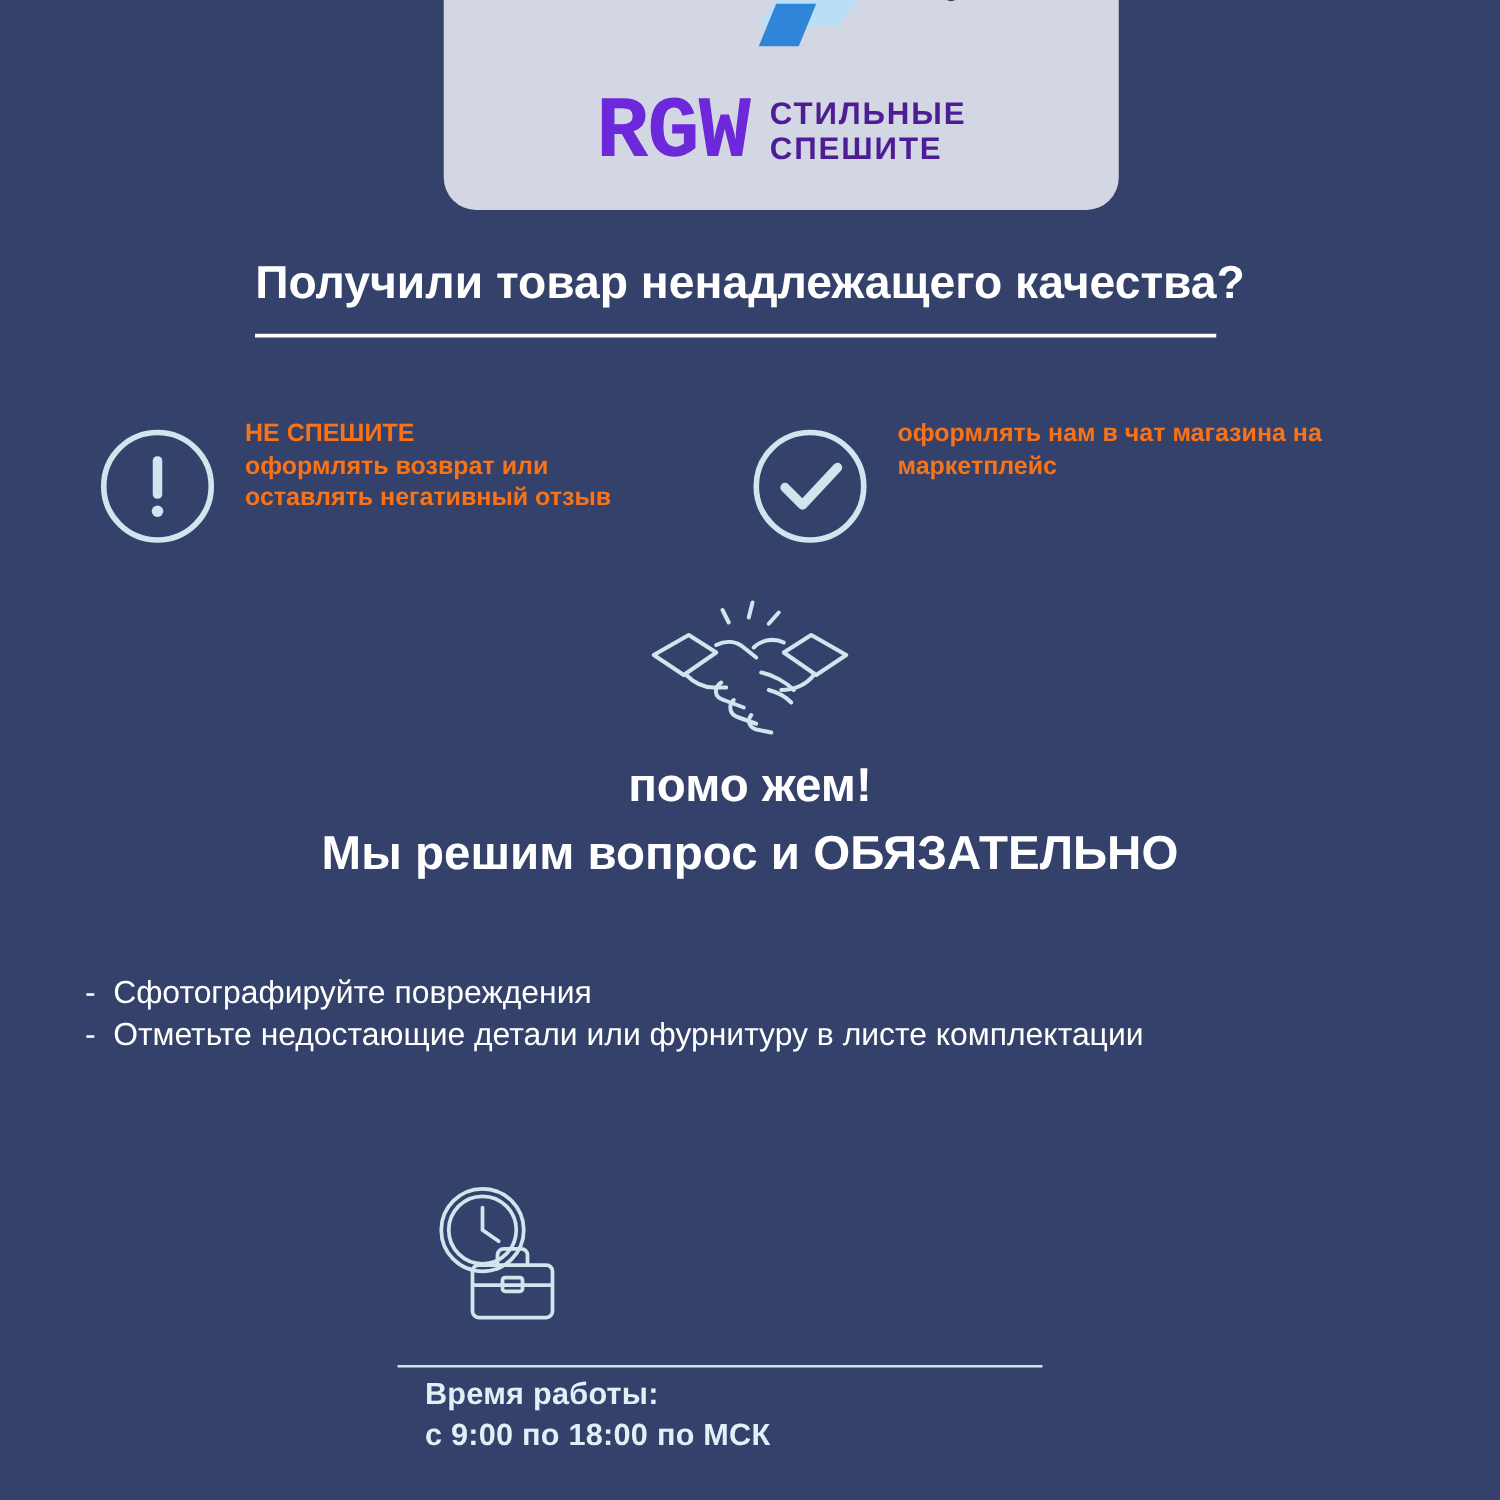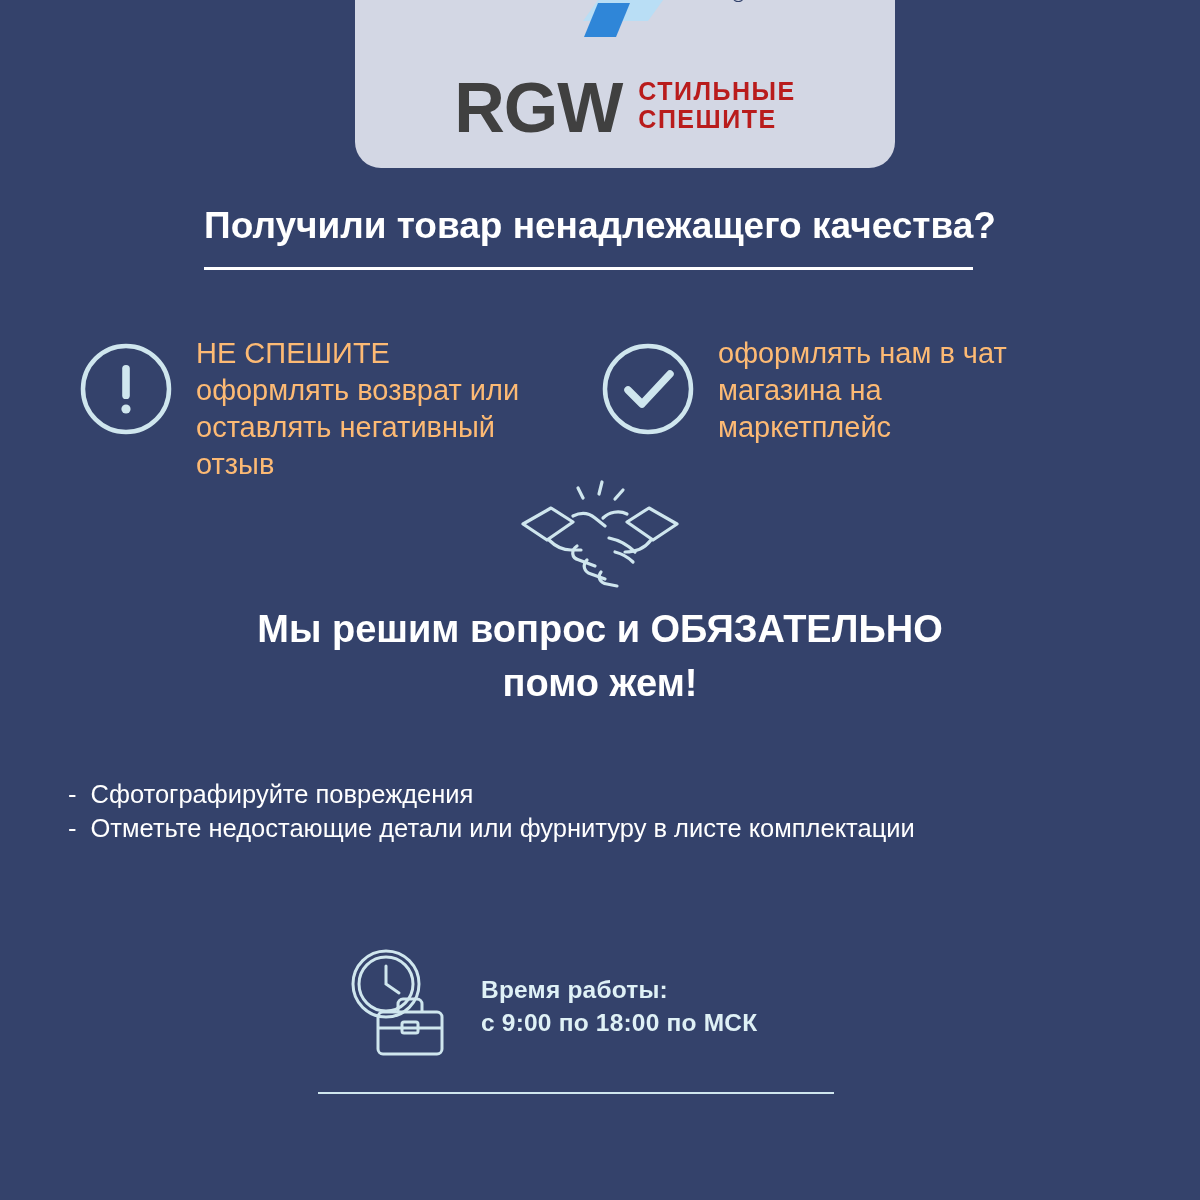"RGW" .logo-word { color: #404040 -> #6d28d9; font-family: Liberation Sans, sans-serif -> Liberation Mono, monospace }
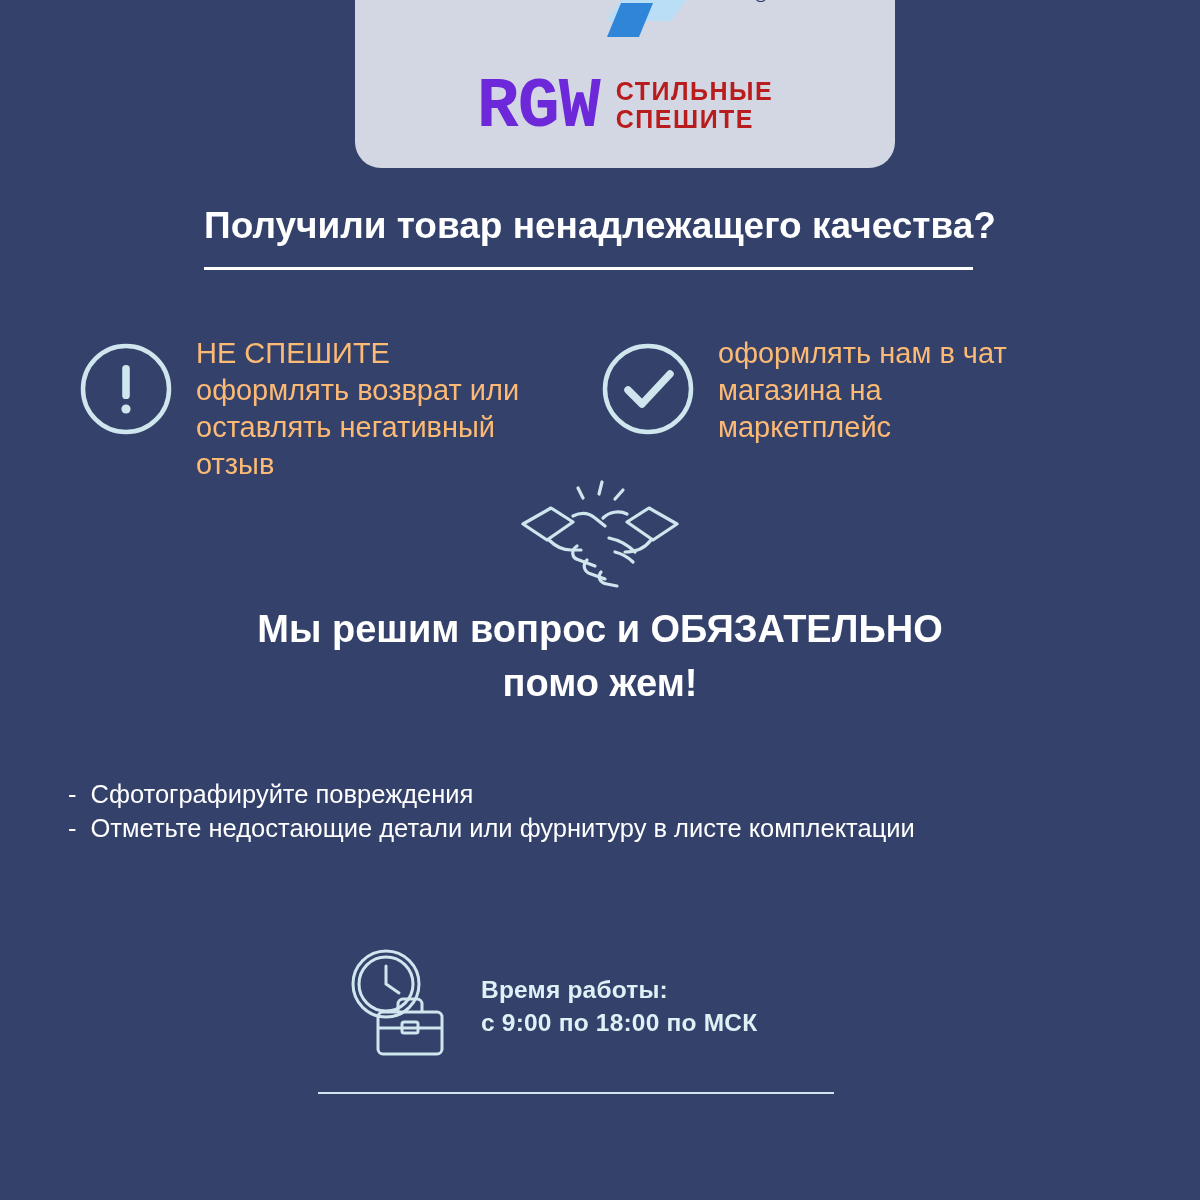"СТИЛЬНЫЕ" .logo-tag { color: #b91c1c -> #4c1d95 }
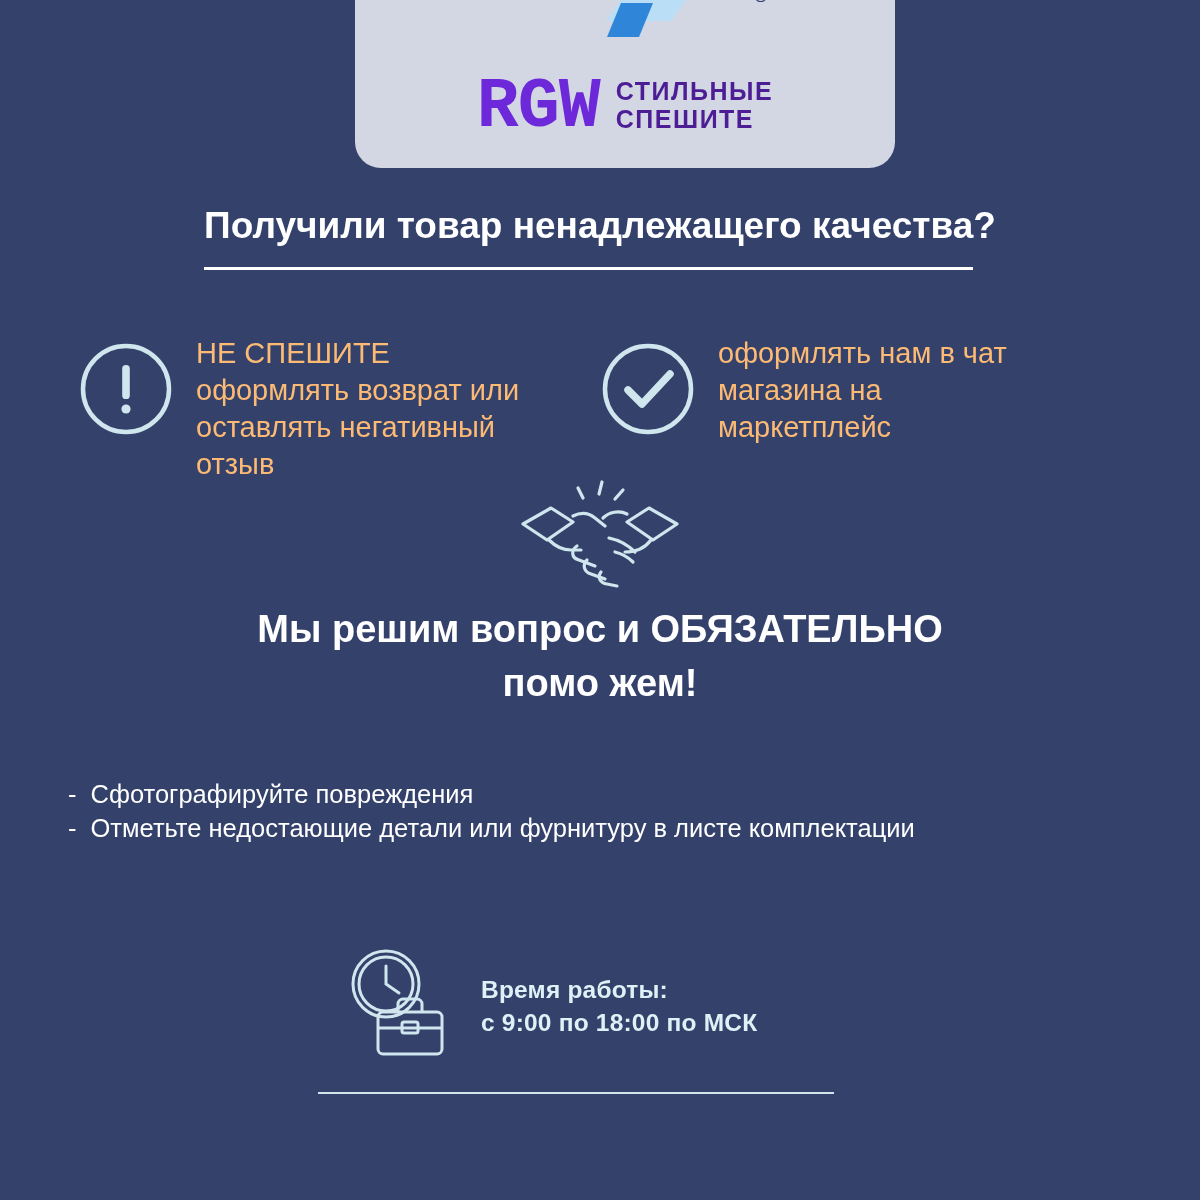"НЕ СПЕШИТЕ" .advice-text { color: #fdba74 -> #f97316; font-size: 29px -> 20px; font-weight: normal -> bold }
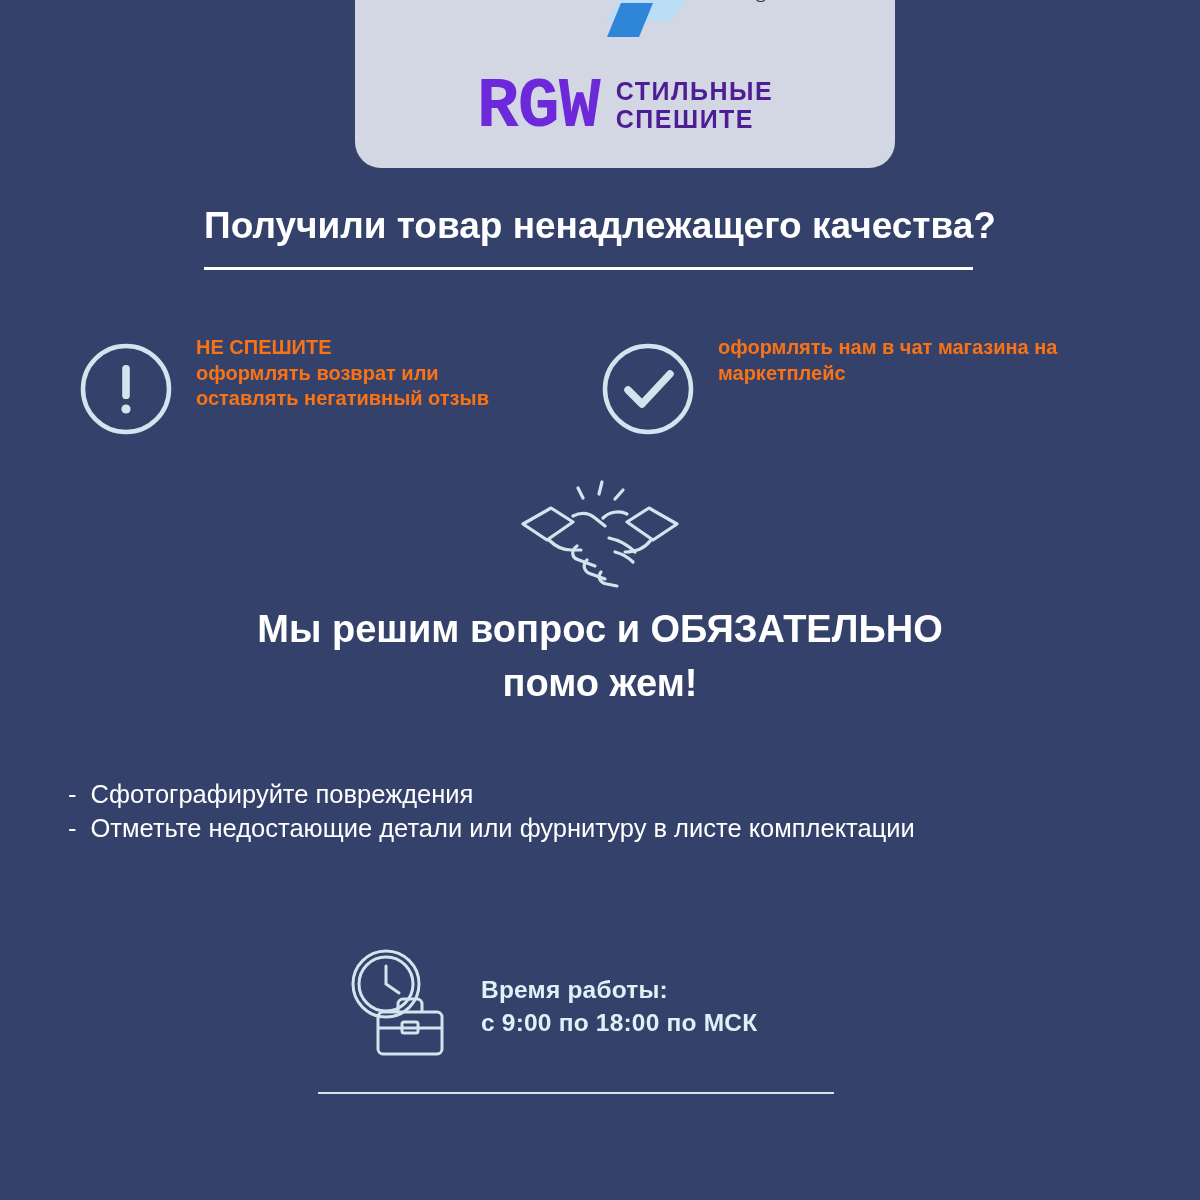"Мы решим вопрос и ОБЯЗАТЕЛЬНО" div { order: before "помо жем!" -> after "помо жем!" }
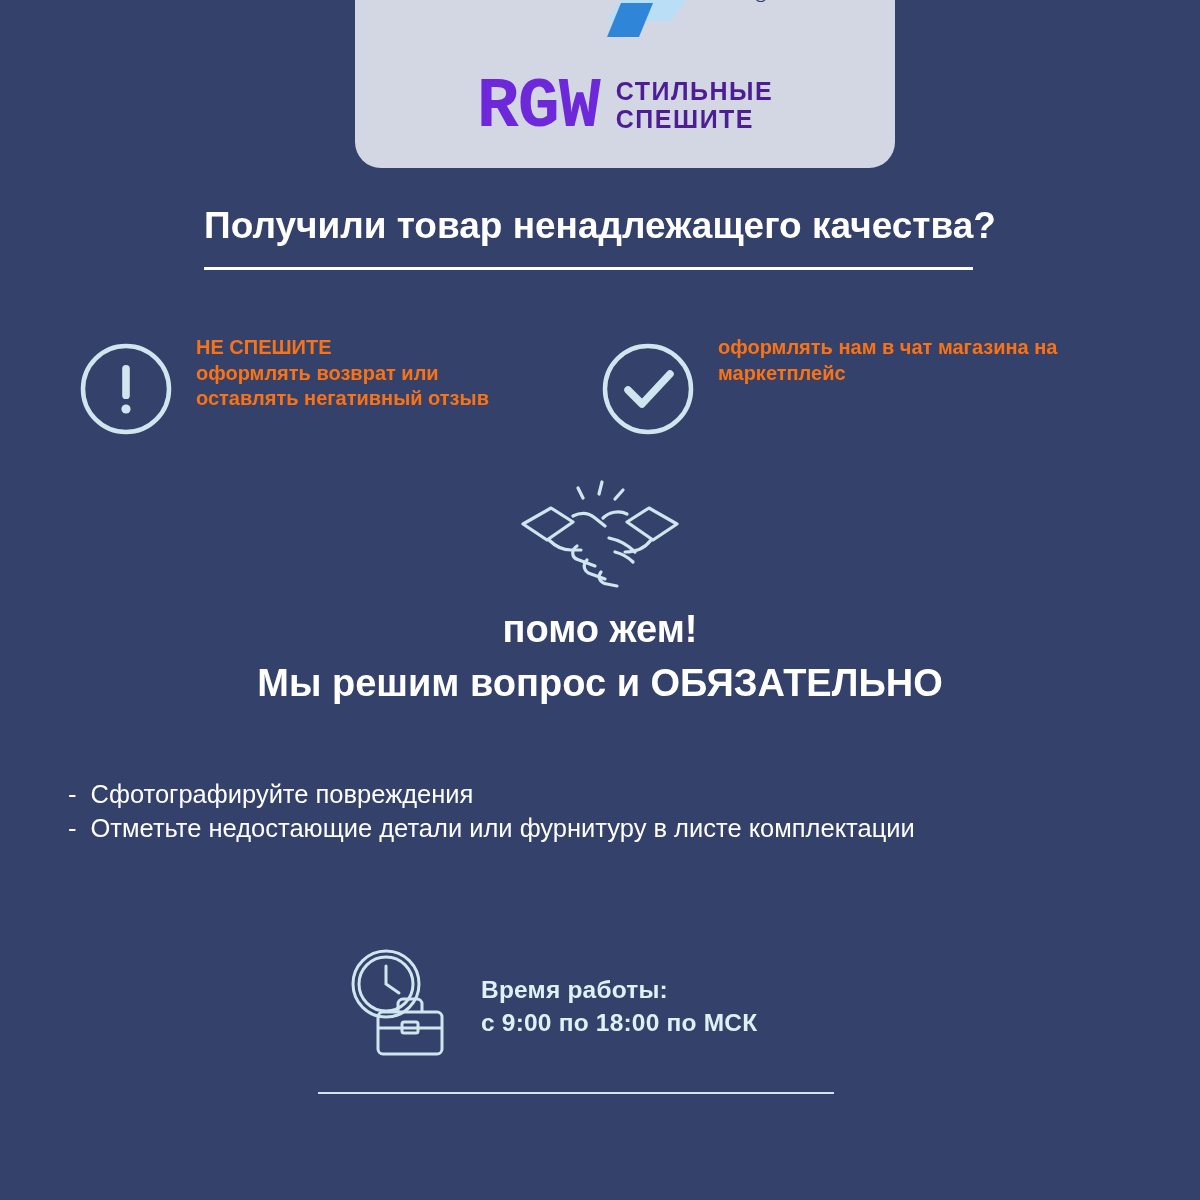"Время работы:" .hours { align-items: center -> flex-start; flex-direction: none -> column }
